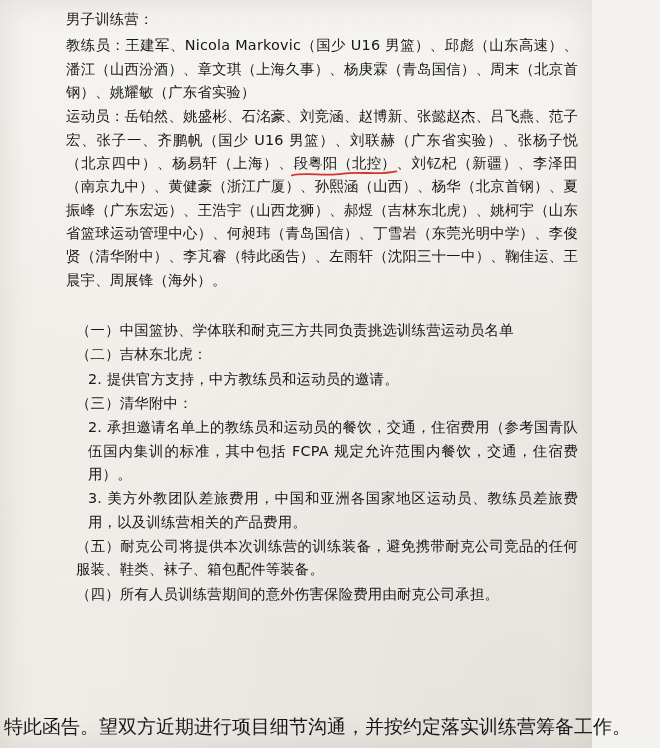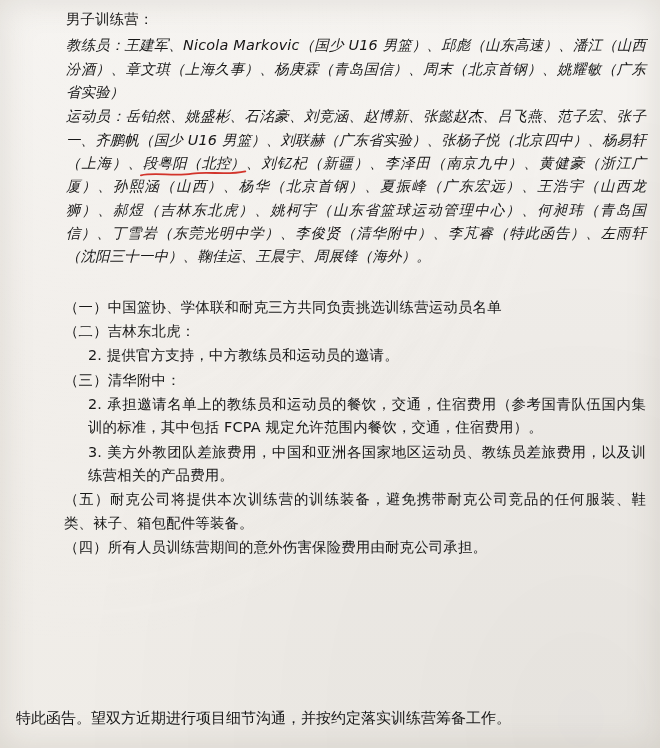"男子训练营：" .page { width: 660px -> 592px }
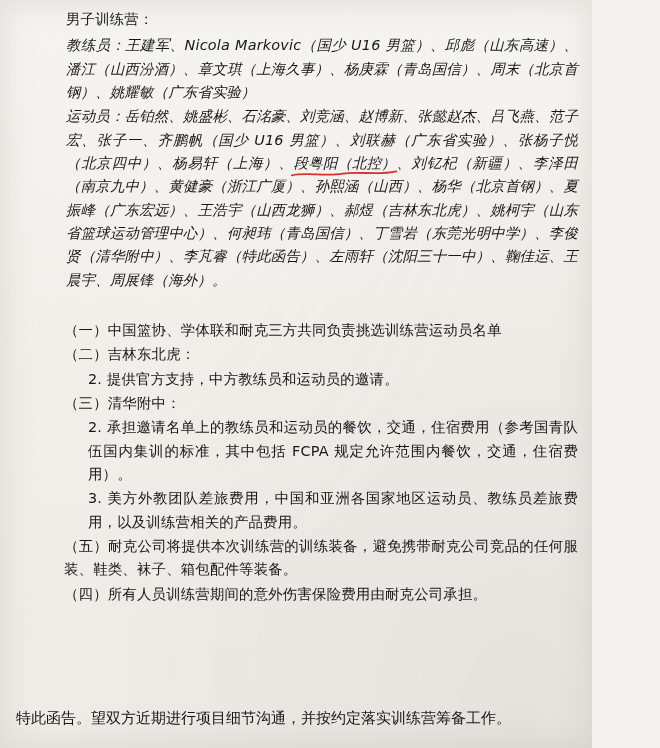"教练员：王建军、Nicola Markovic（国少 U16" .block { font-style: italic -> none }
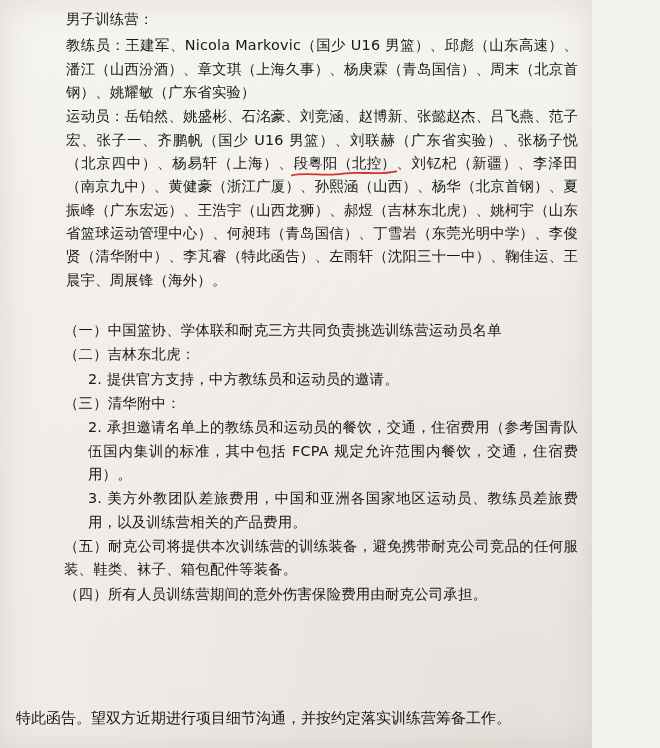"（一）中国篮协、学体联和耐克三方共同负责挑选训练营运动员名单" .item { margin: 0 0 1px 4px -> 0 0 1px 16px }
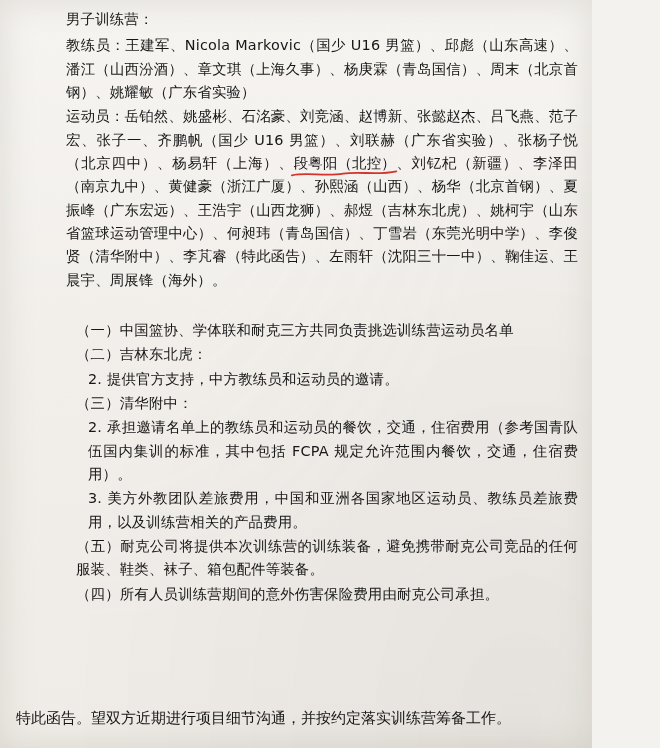"特此函告。望双方近期进行项目细节沟通，并按约定落实训练营筹备工作。" .footer-line { font-size: 15px -> 19px; margin: 12px -> 0 }
